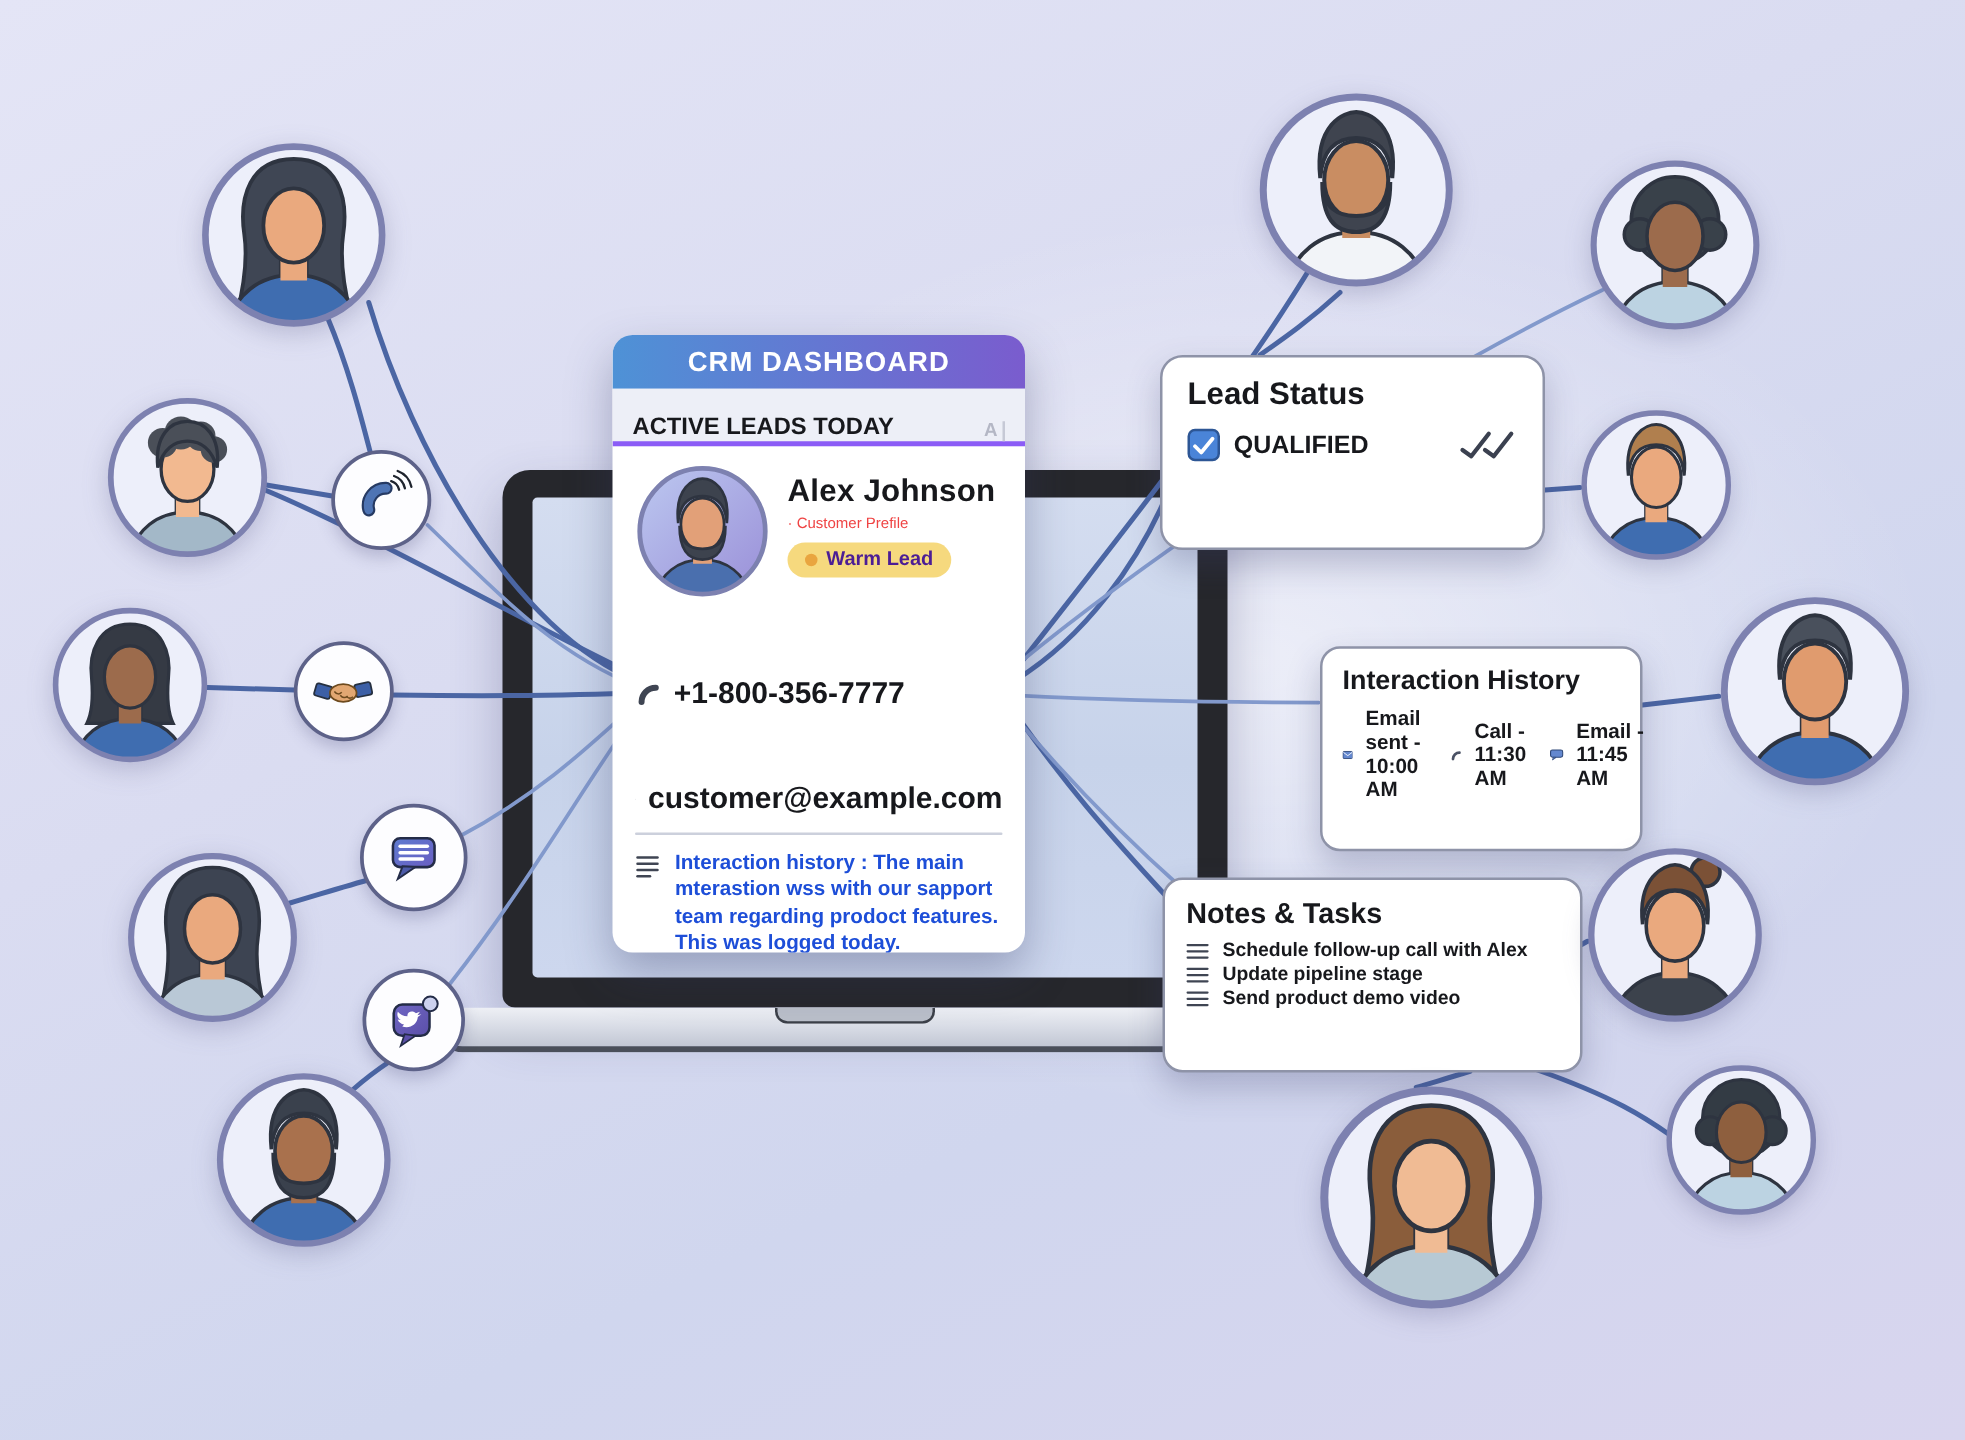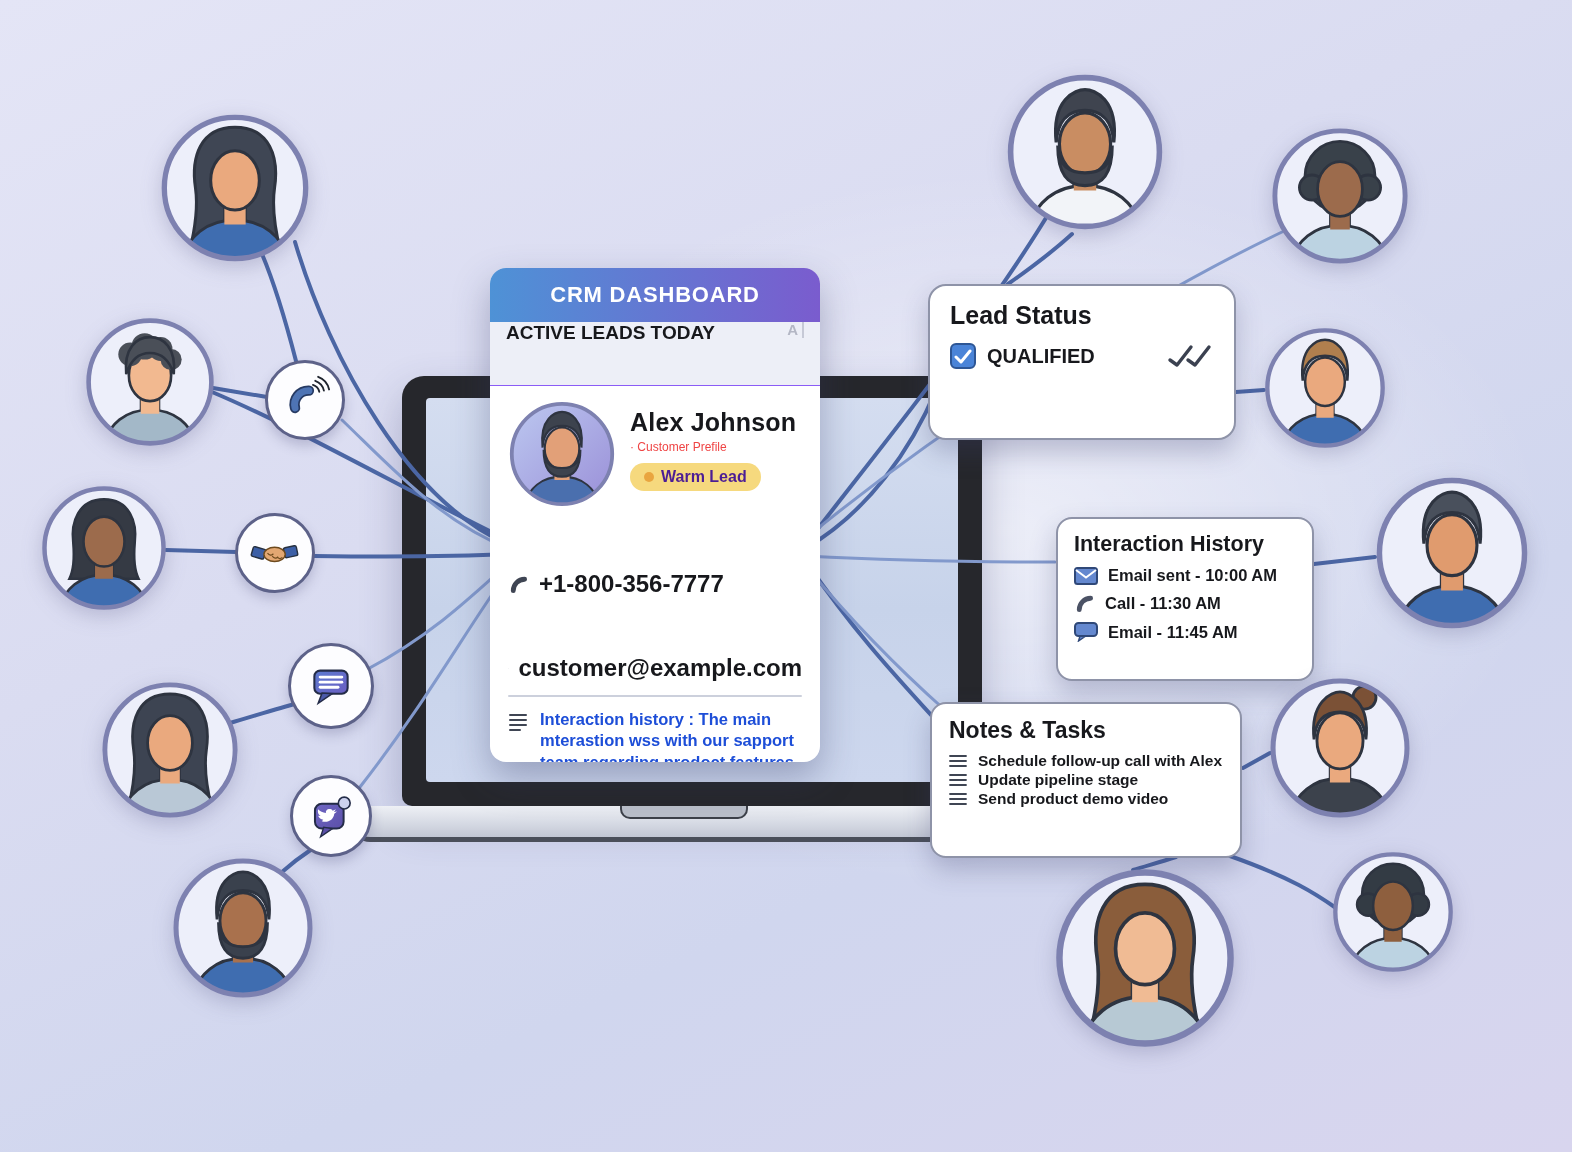"CRM DASHBOARD" .crm-header { height: 54px -> 43px }
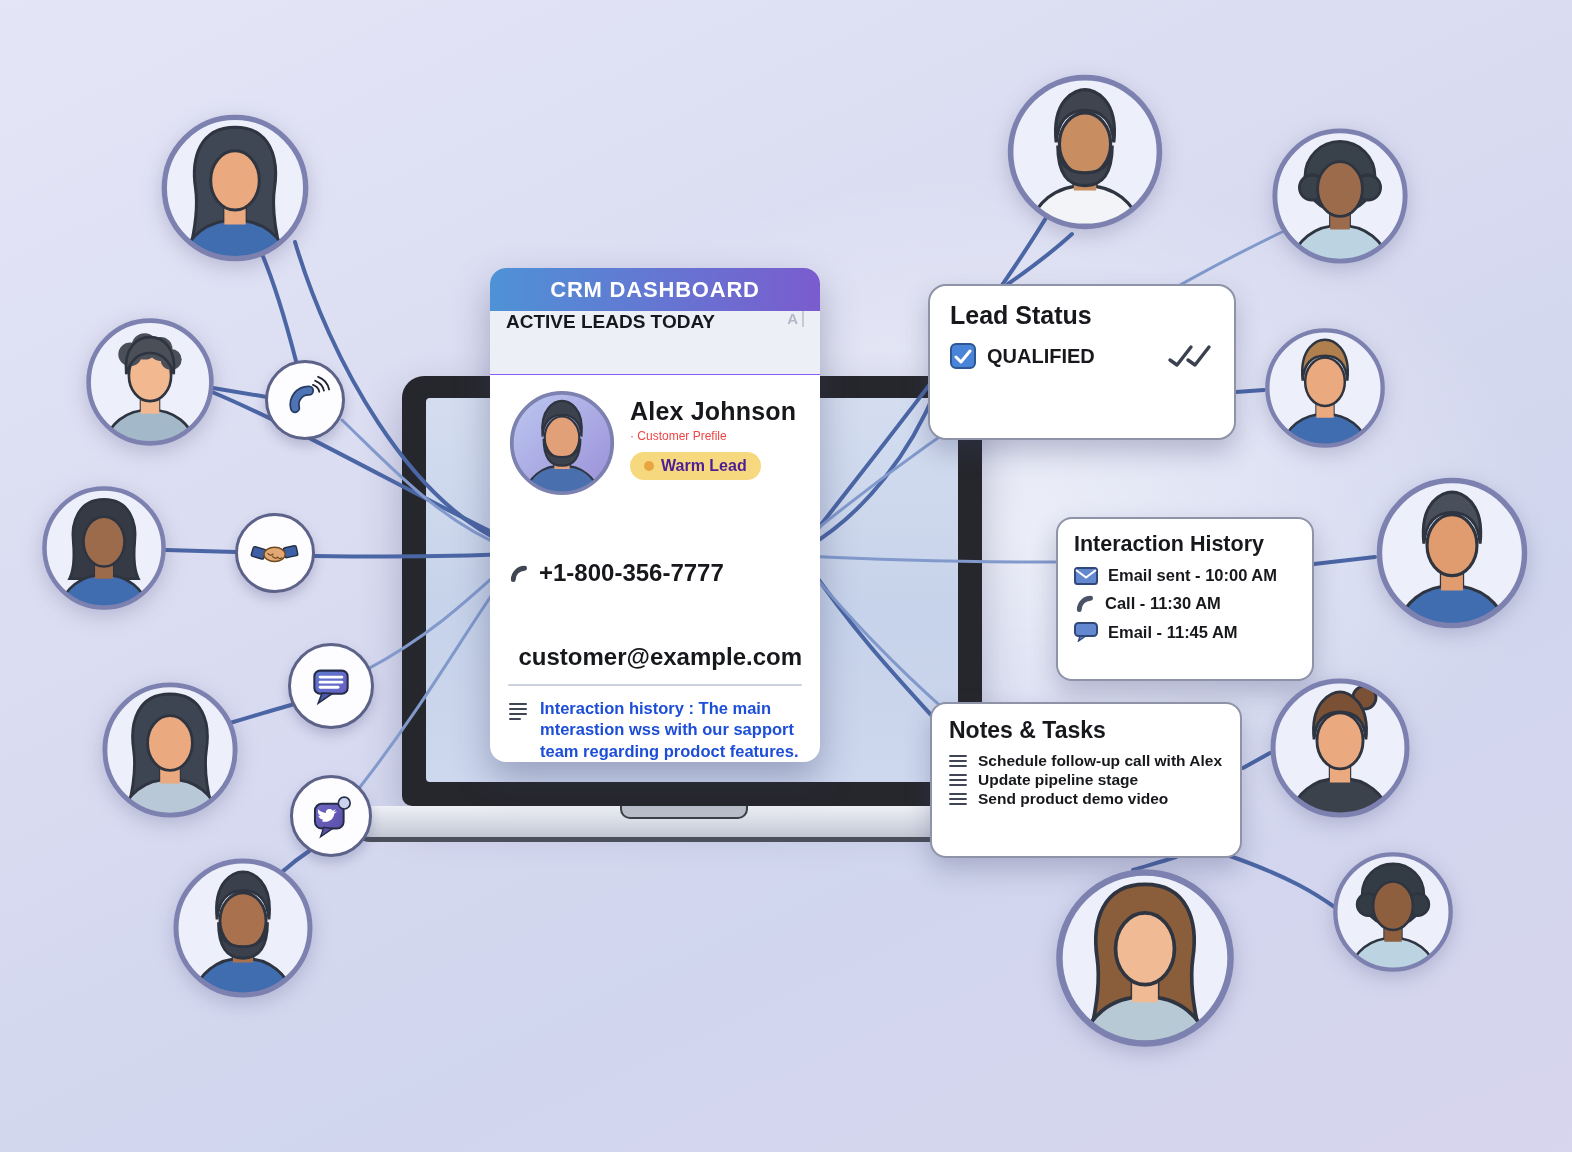"ACTIVE LEADS TODAY" .crm-sub { align-items: flex-start -> flex-end; border-bottom: 1px solid #8b5cf6 -> 4px solid #8b5cf6; height: 64px -> 46px }
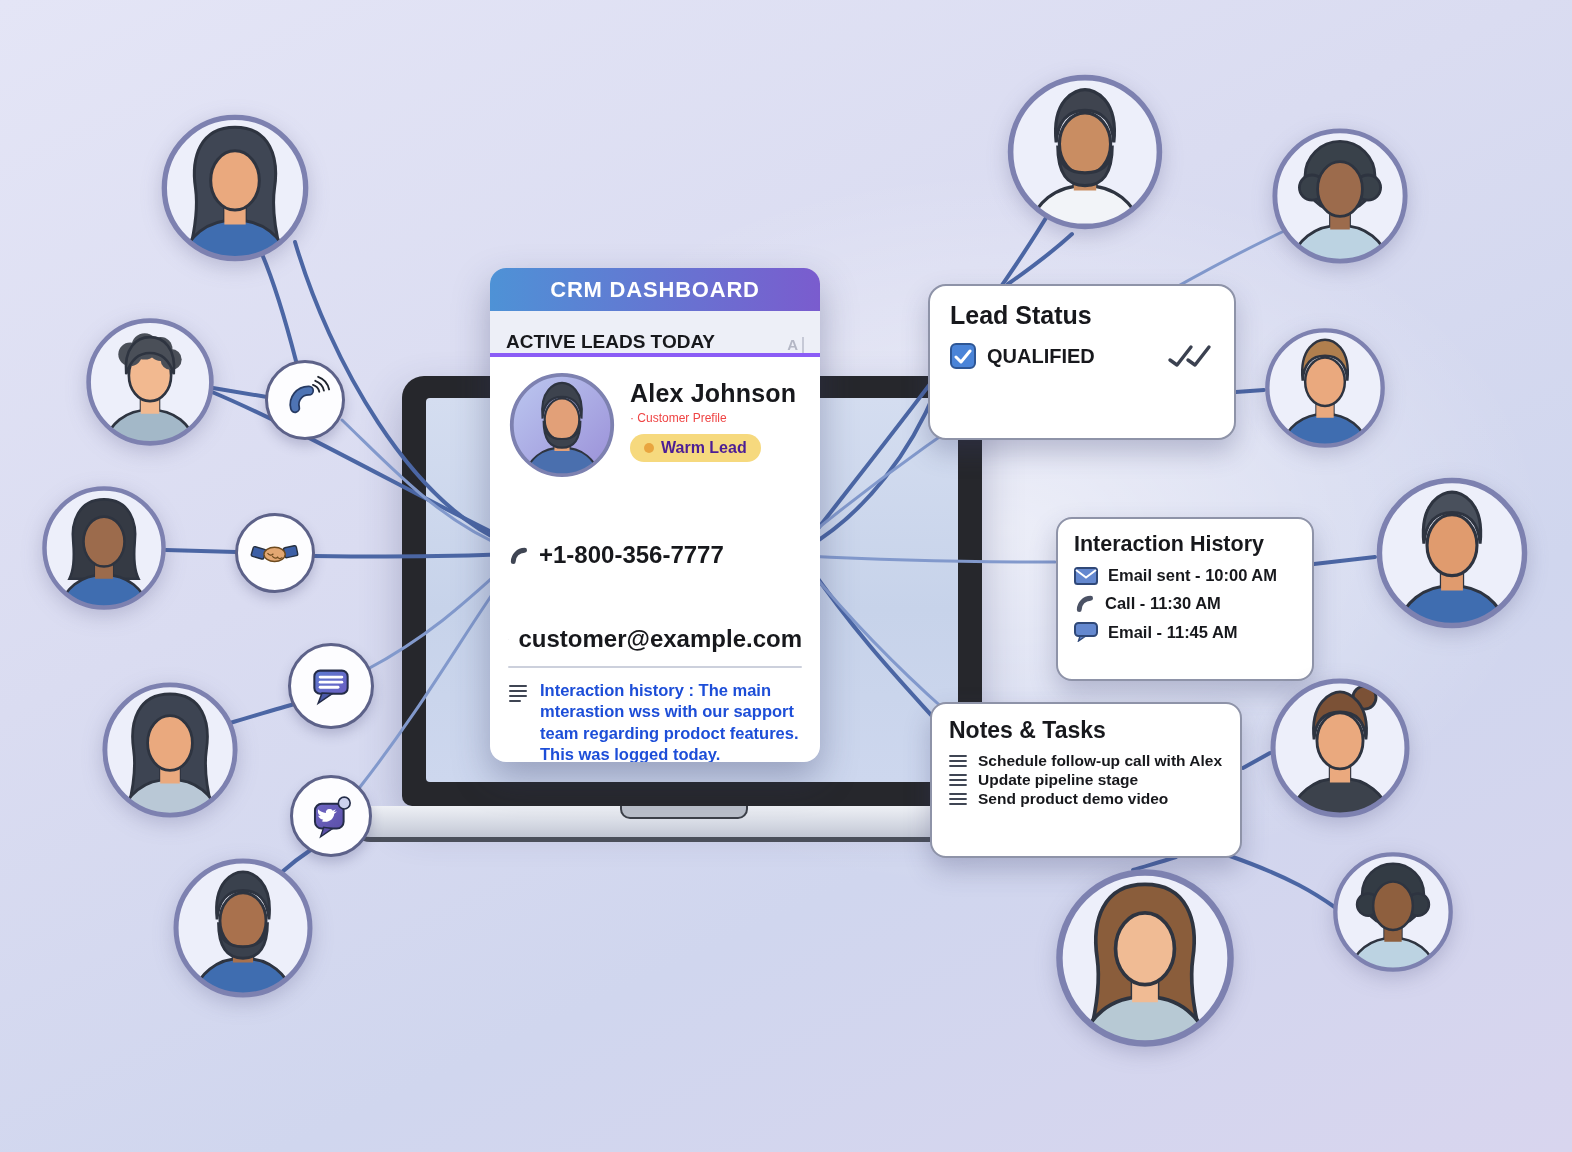"Email sent - 10:00 AM" .ih .rows { flex-direction: column -> row }
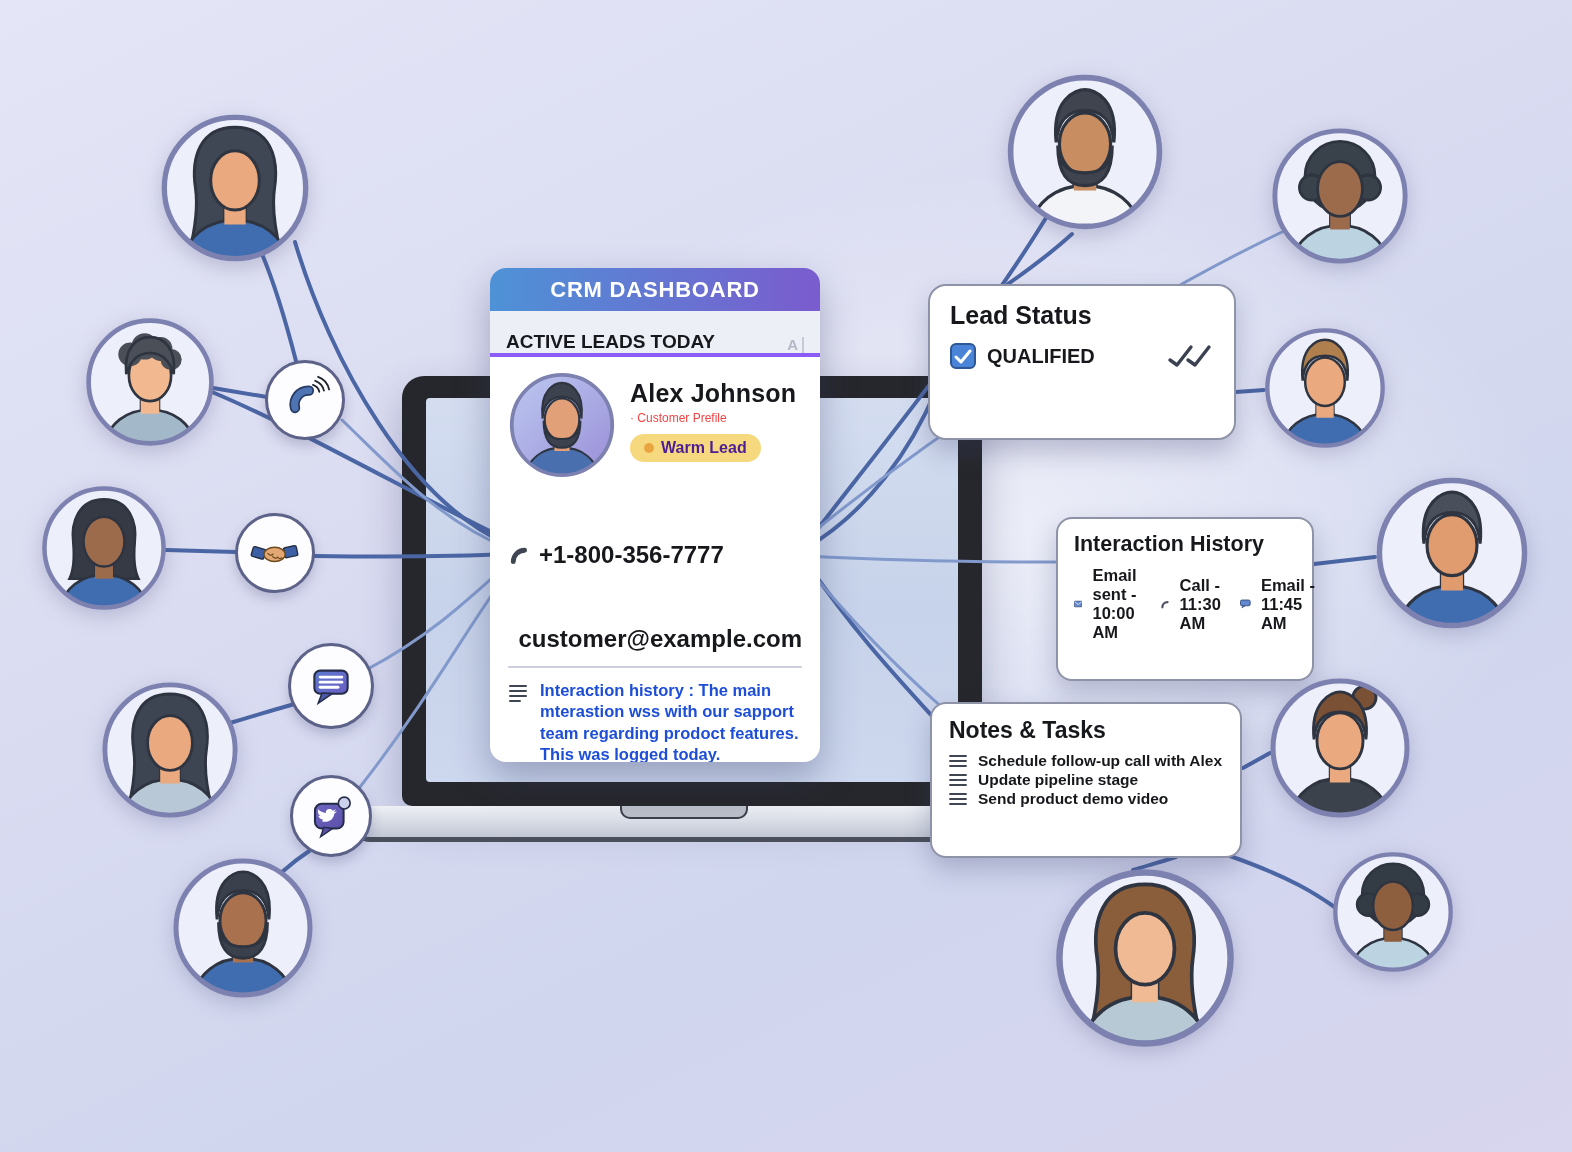"Notes & Tasks" .nt { width: 312px -> 336px }
